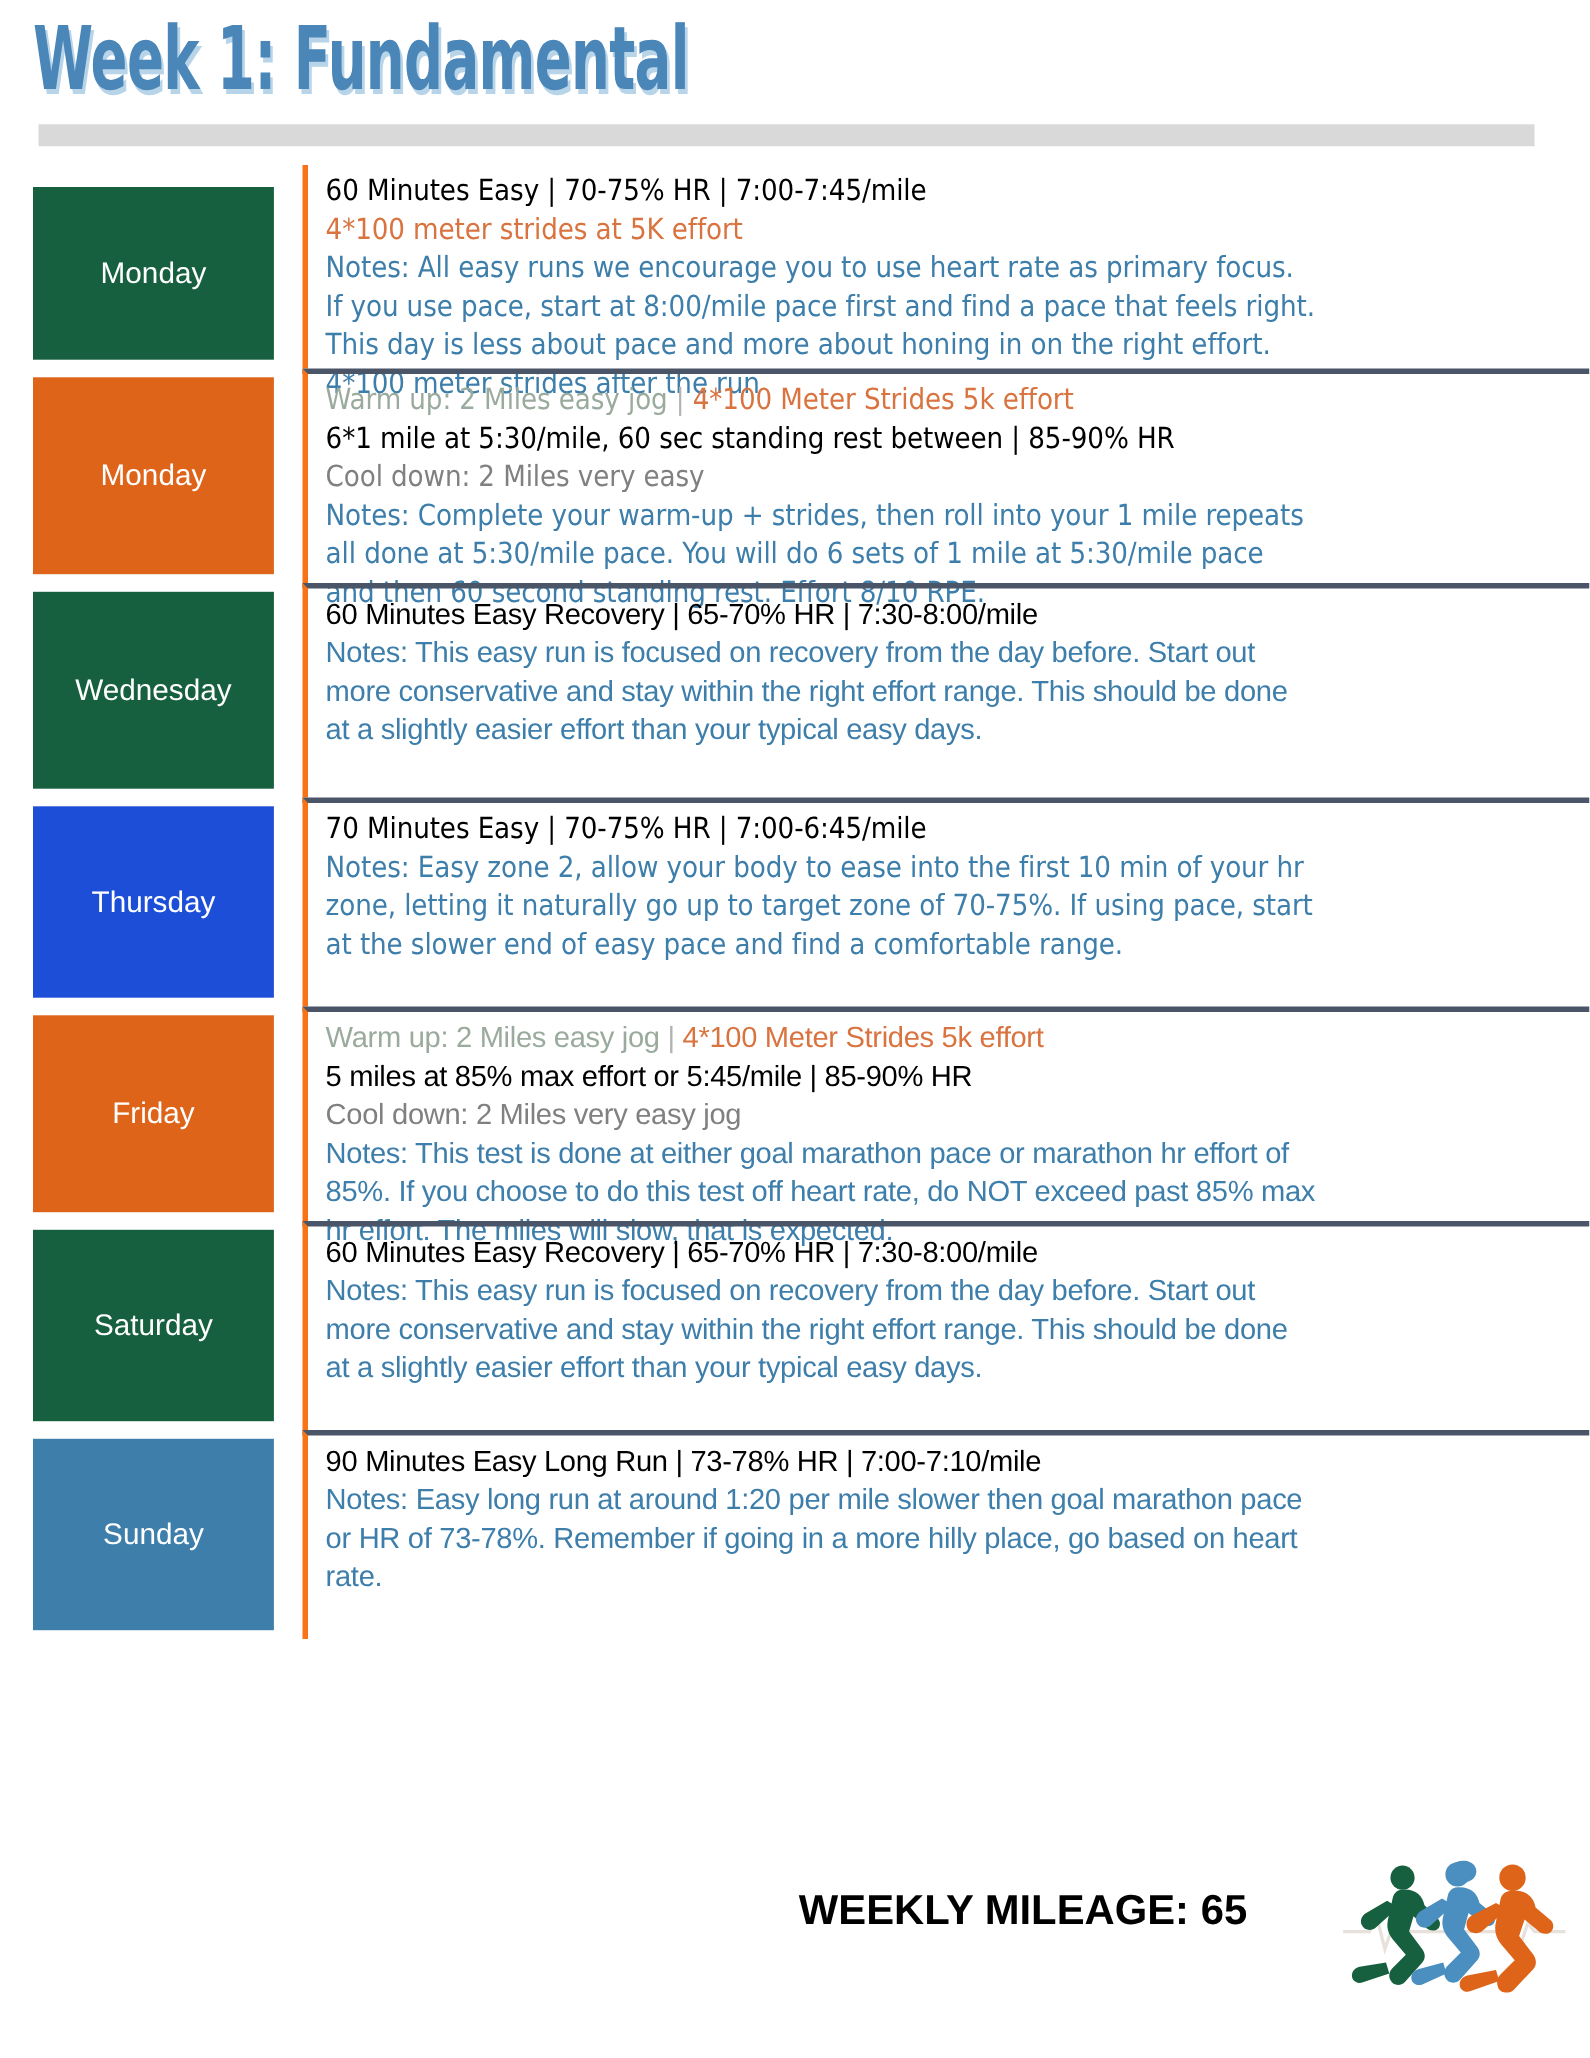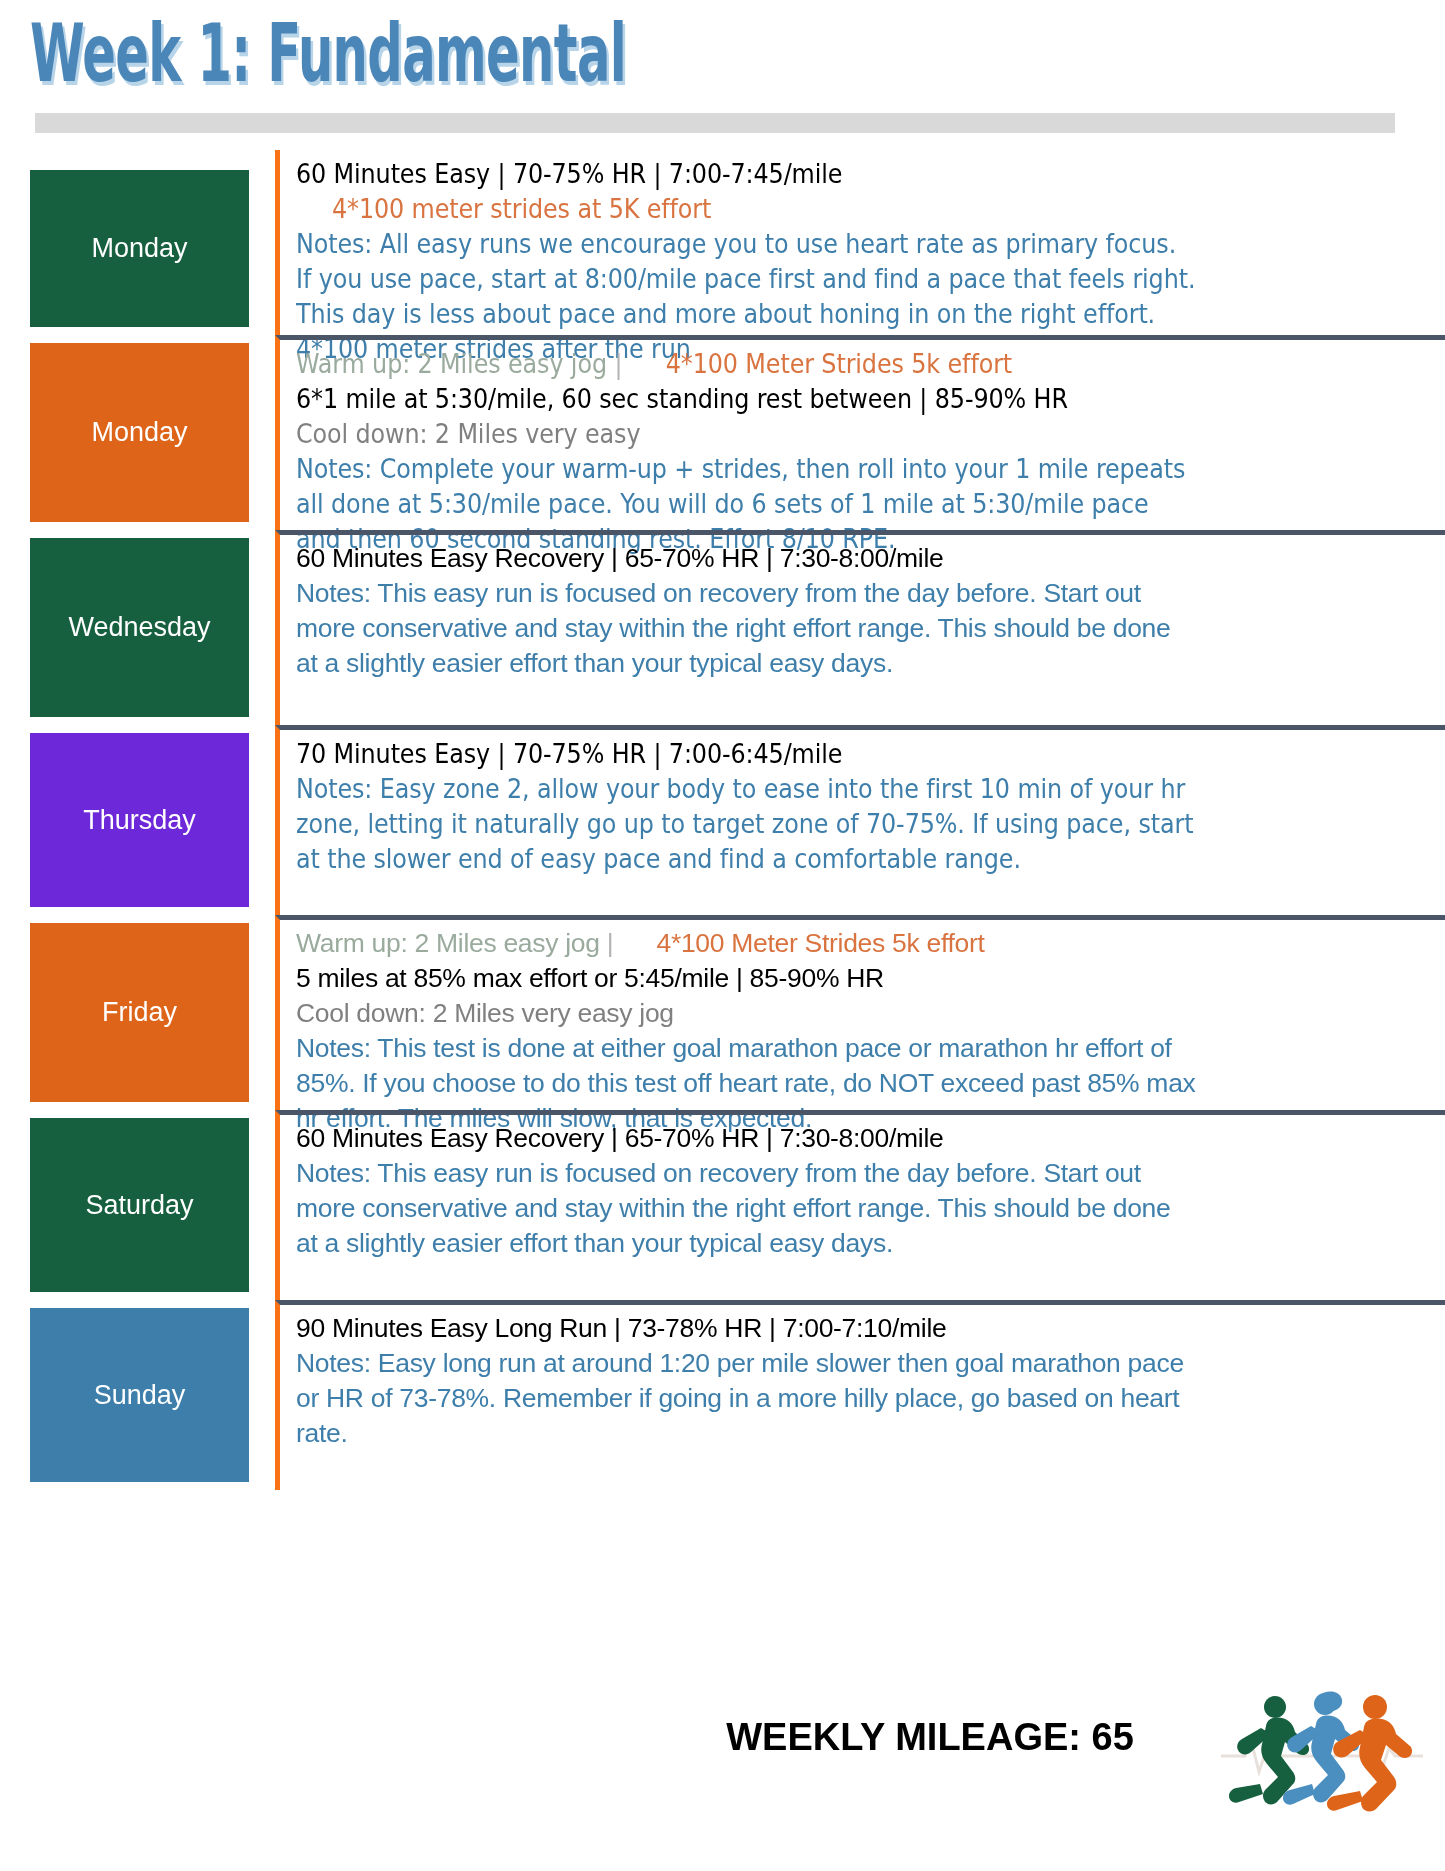"4*100 meter strides at 5K" .c-orange-soft { margin-left: 36px -> none }
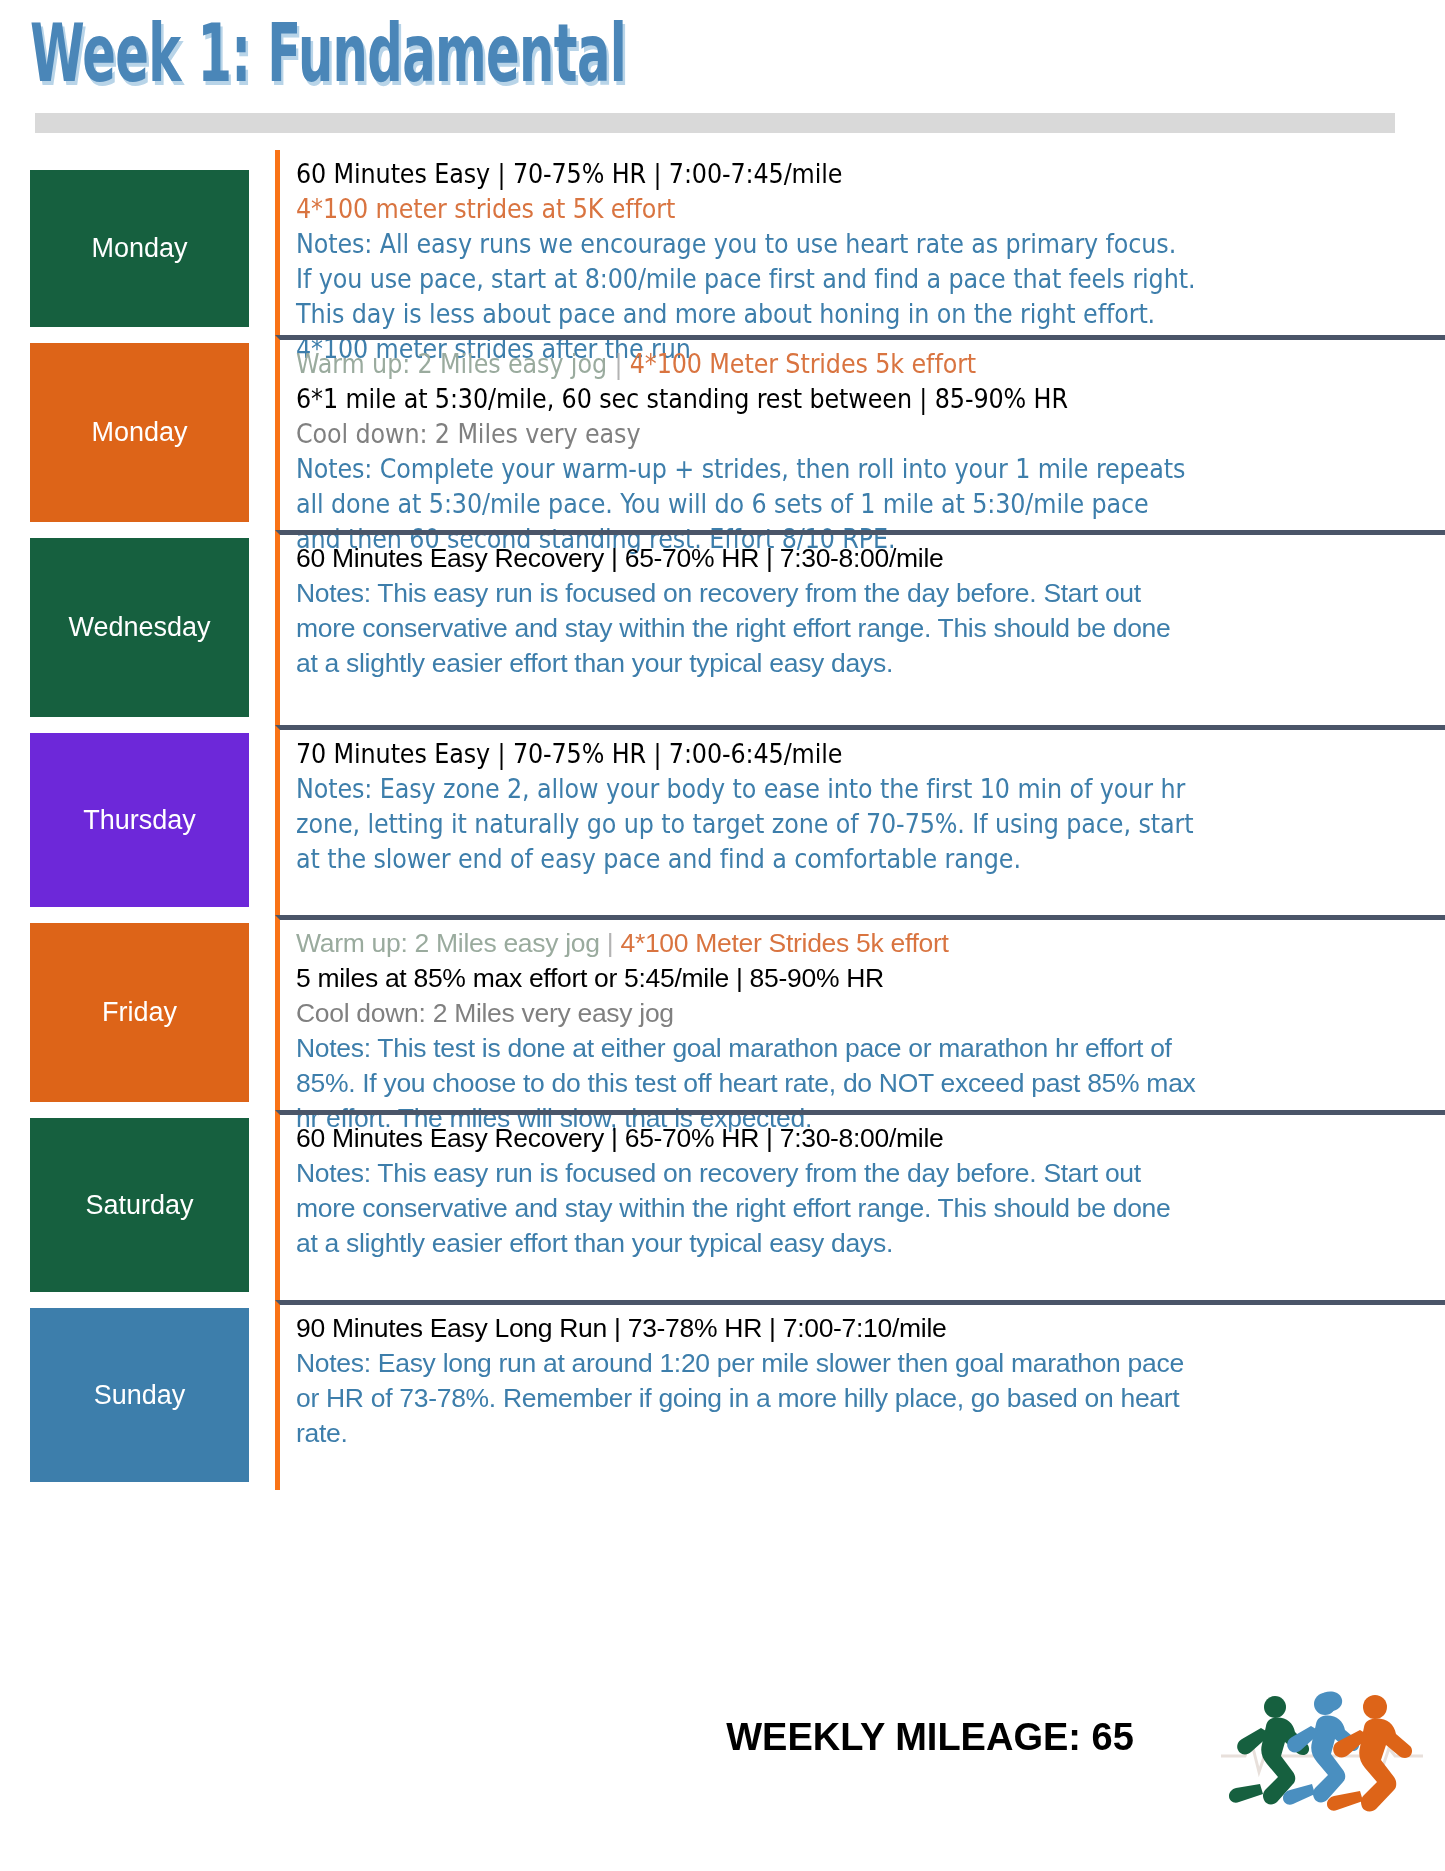"Thursday" div.daybox { background: #6d28d9 -> #1d4ed8 }
